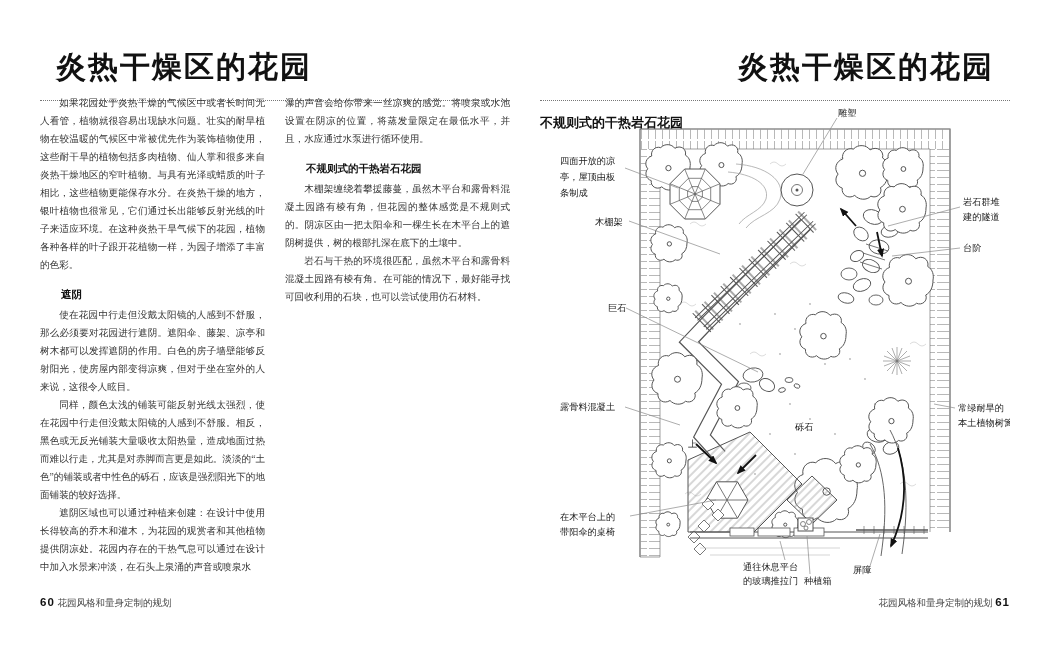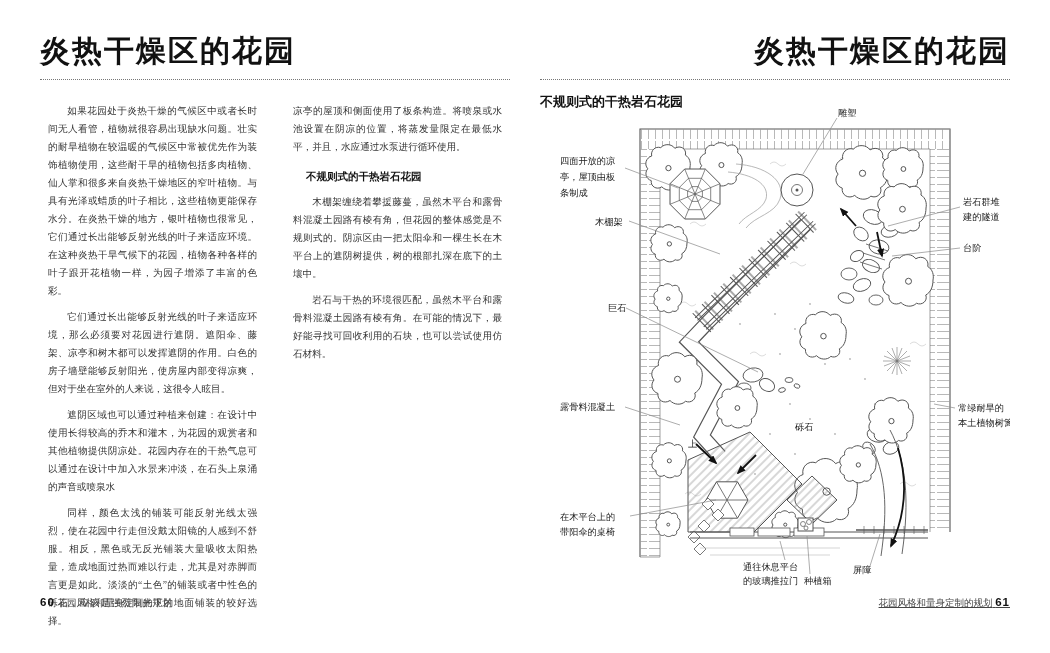"炎热干燥区的花园" .ptitle { margin: 0 -> 16px }
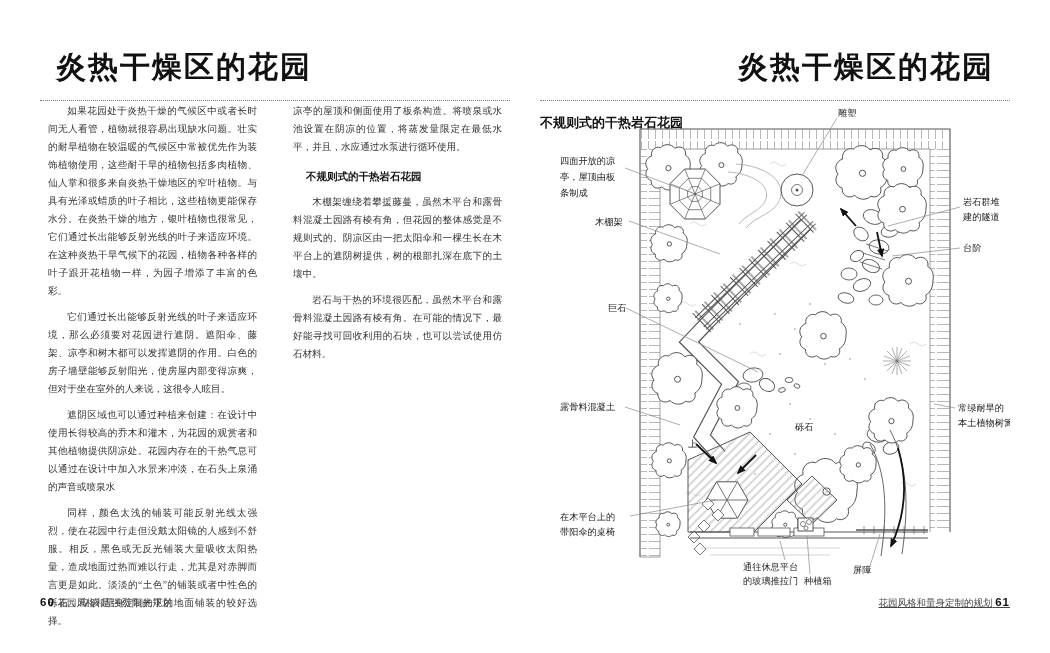"如果花园处于炎热干燥的气候区中或者长时间无人看管，植物就很容易出现缺水问题。壮实" .col p { margin: 8px -> 0 }
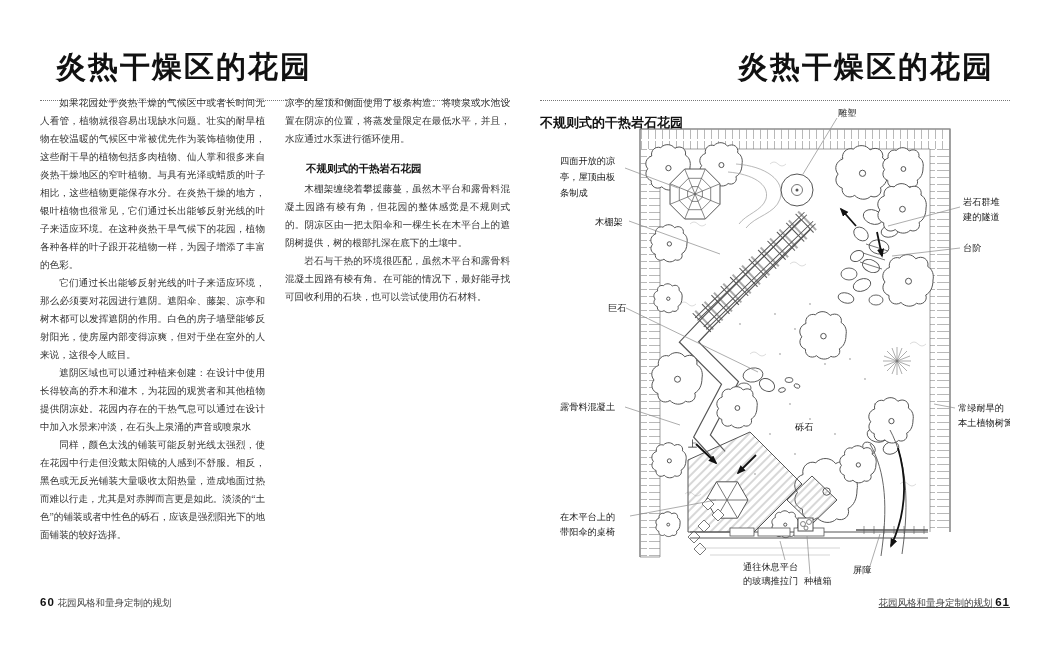"凉亭的屋顶和侧面使用了板条构造。将喷泉或水池设置在阴凉的位置，将蒸发量限定在最低" p.cont { text: 凉亭的屋顶和侧面使用了板条构造 -> 瀑的声音会给你带来一丝凉爽的感觉 }
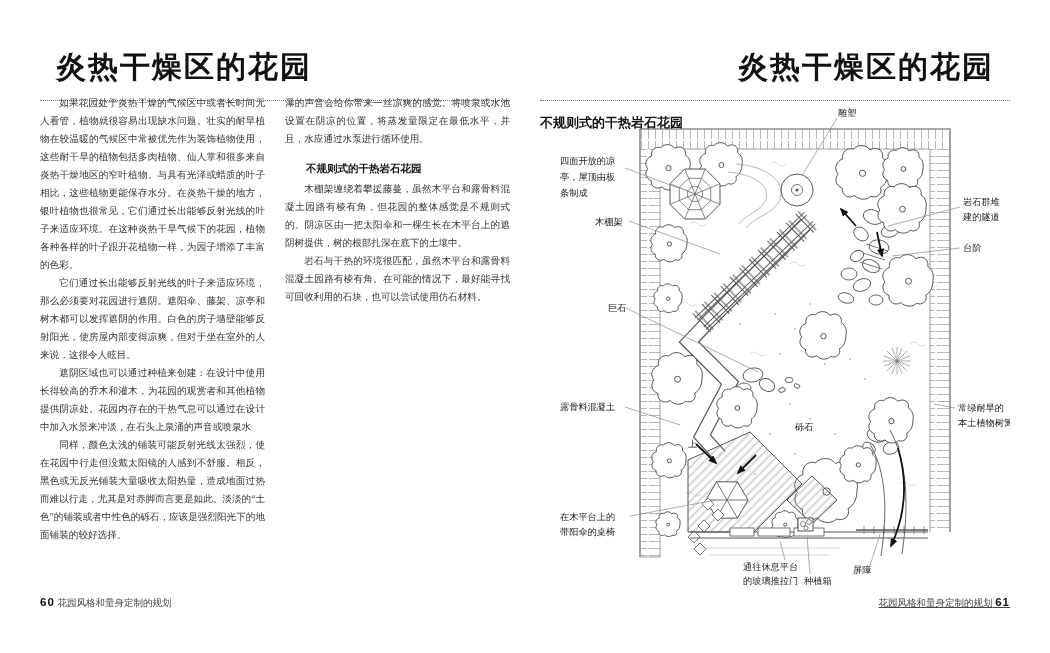"遮阴" h3 { html: none -> <h3>遮阴</h3> }
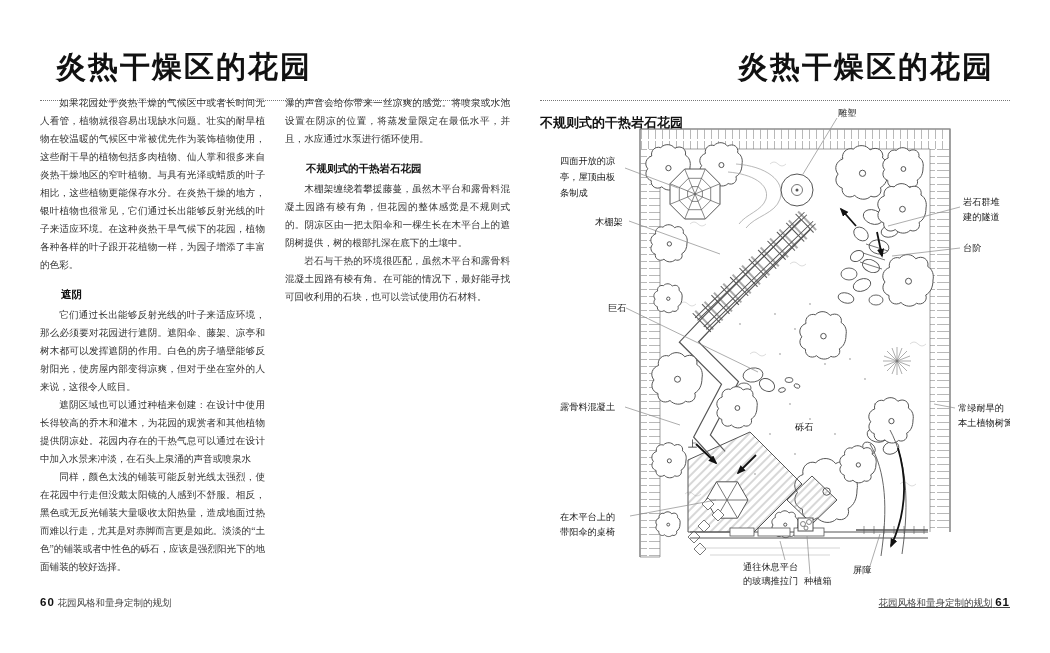"它们通过长出能够反射光线的叶子来适应环境，那么必须要对花园进行遮阴。遮阳伞、藤架" p { text: 它们通过长出能够反射光线的叶子来适应环境 -> 使在花园中行走但没戴太阳镜的人感到不舒服 }
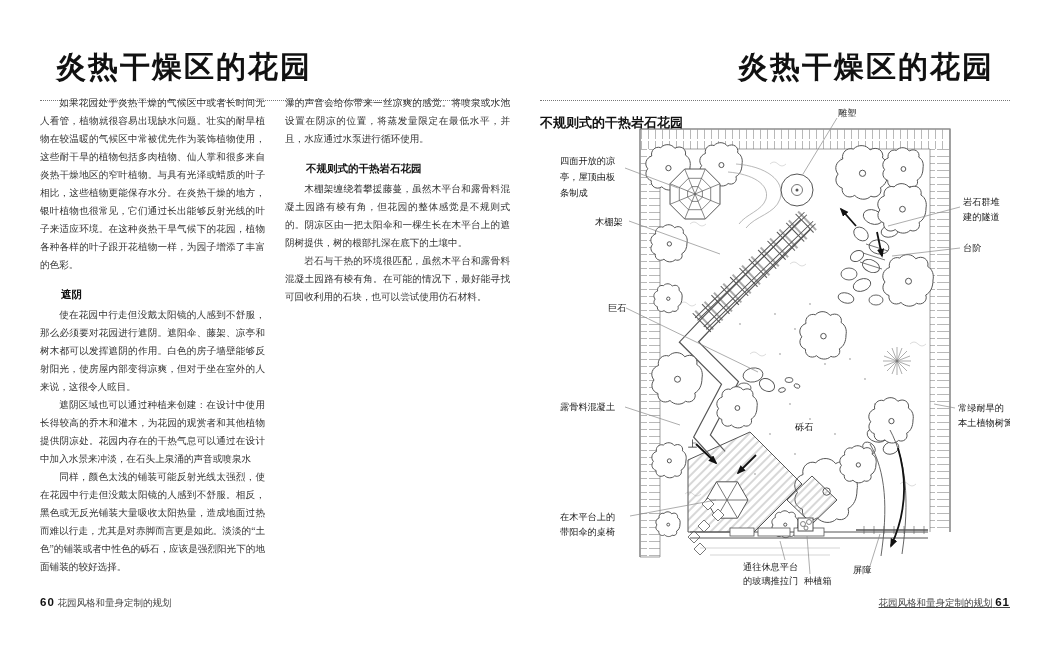"遮阴区域也可以通过种植来创建：在设计中使用长得较高的乔木和灌木，为花园的观赏者和" p { order: before "同样，颜色太浅的铺装可能反射光线太强烈，使在花园中行走但没戴太阳镜的人感到不舒服" -> after "同样，颜色太浅的铺装可能反射光线太强烈，使在花园中行走但没戴太阳镜的人感到不舒服" }
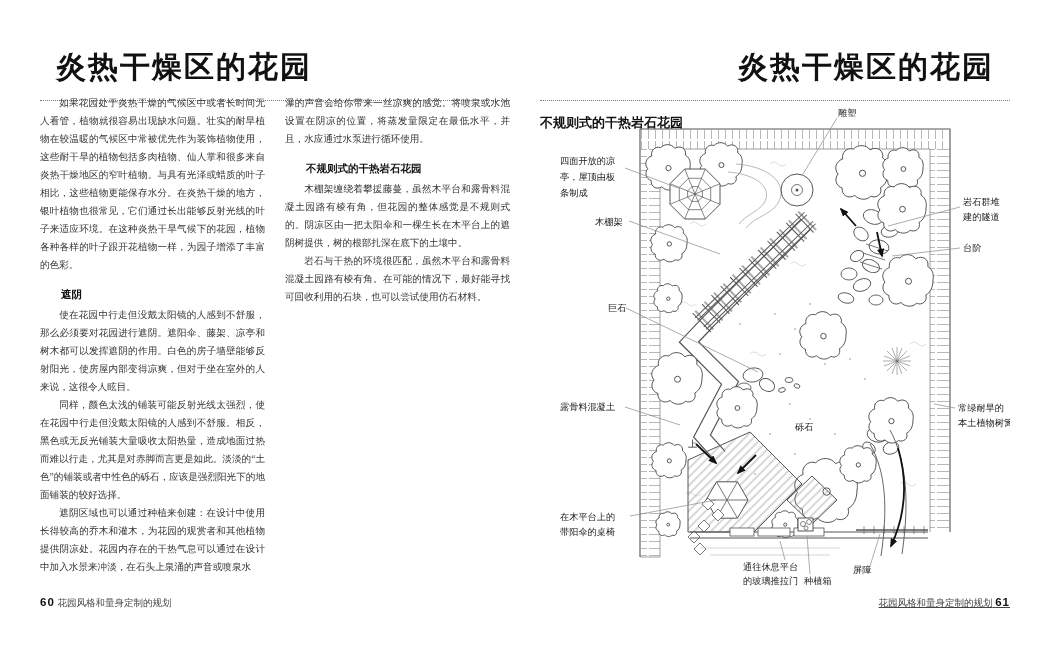"花园风格和量身定制的规划 61" .footer.fr { text-decoration: underline -> none }
